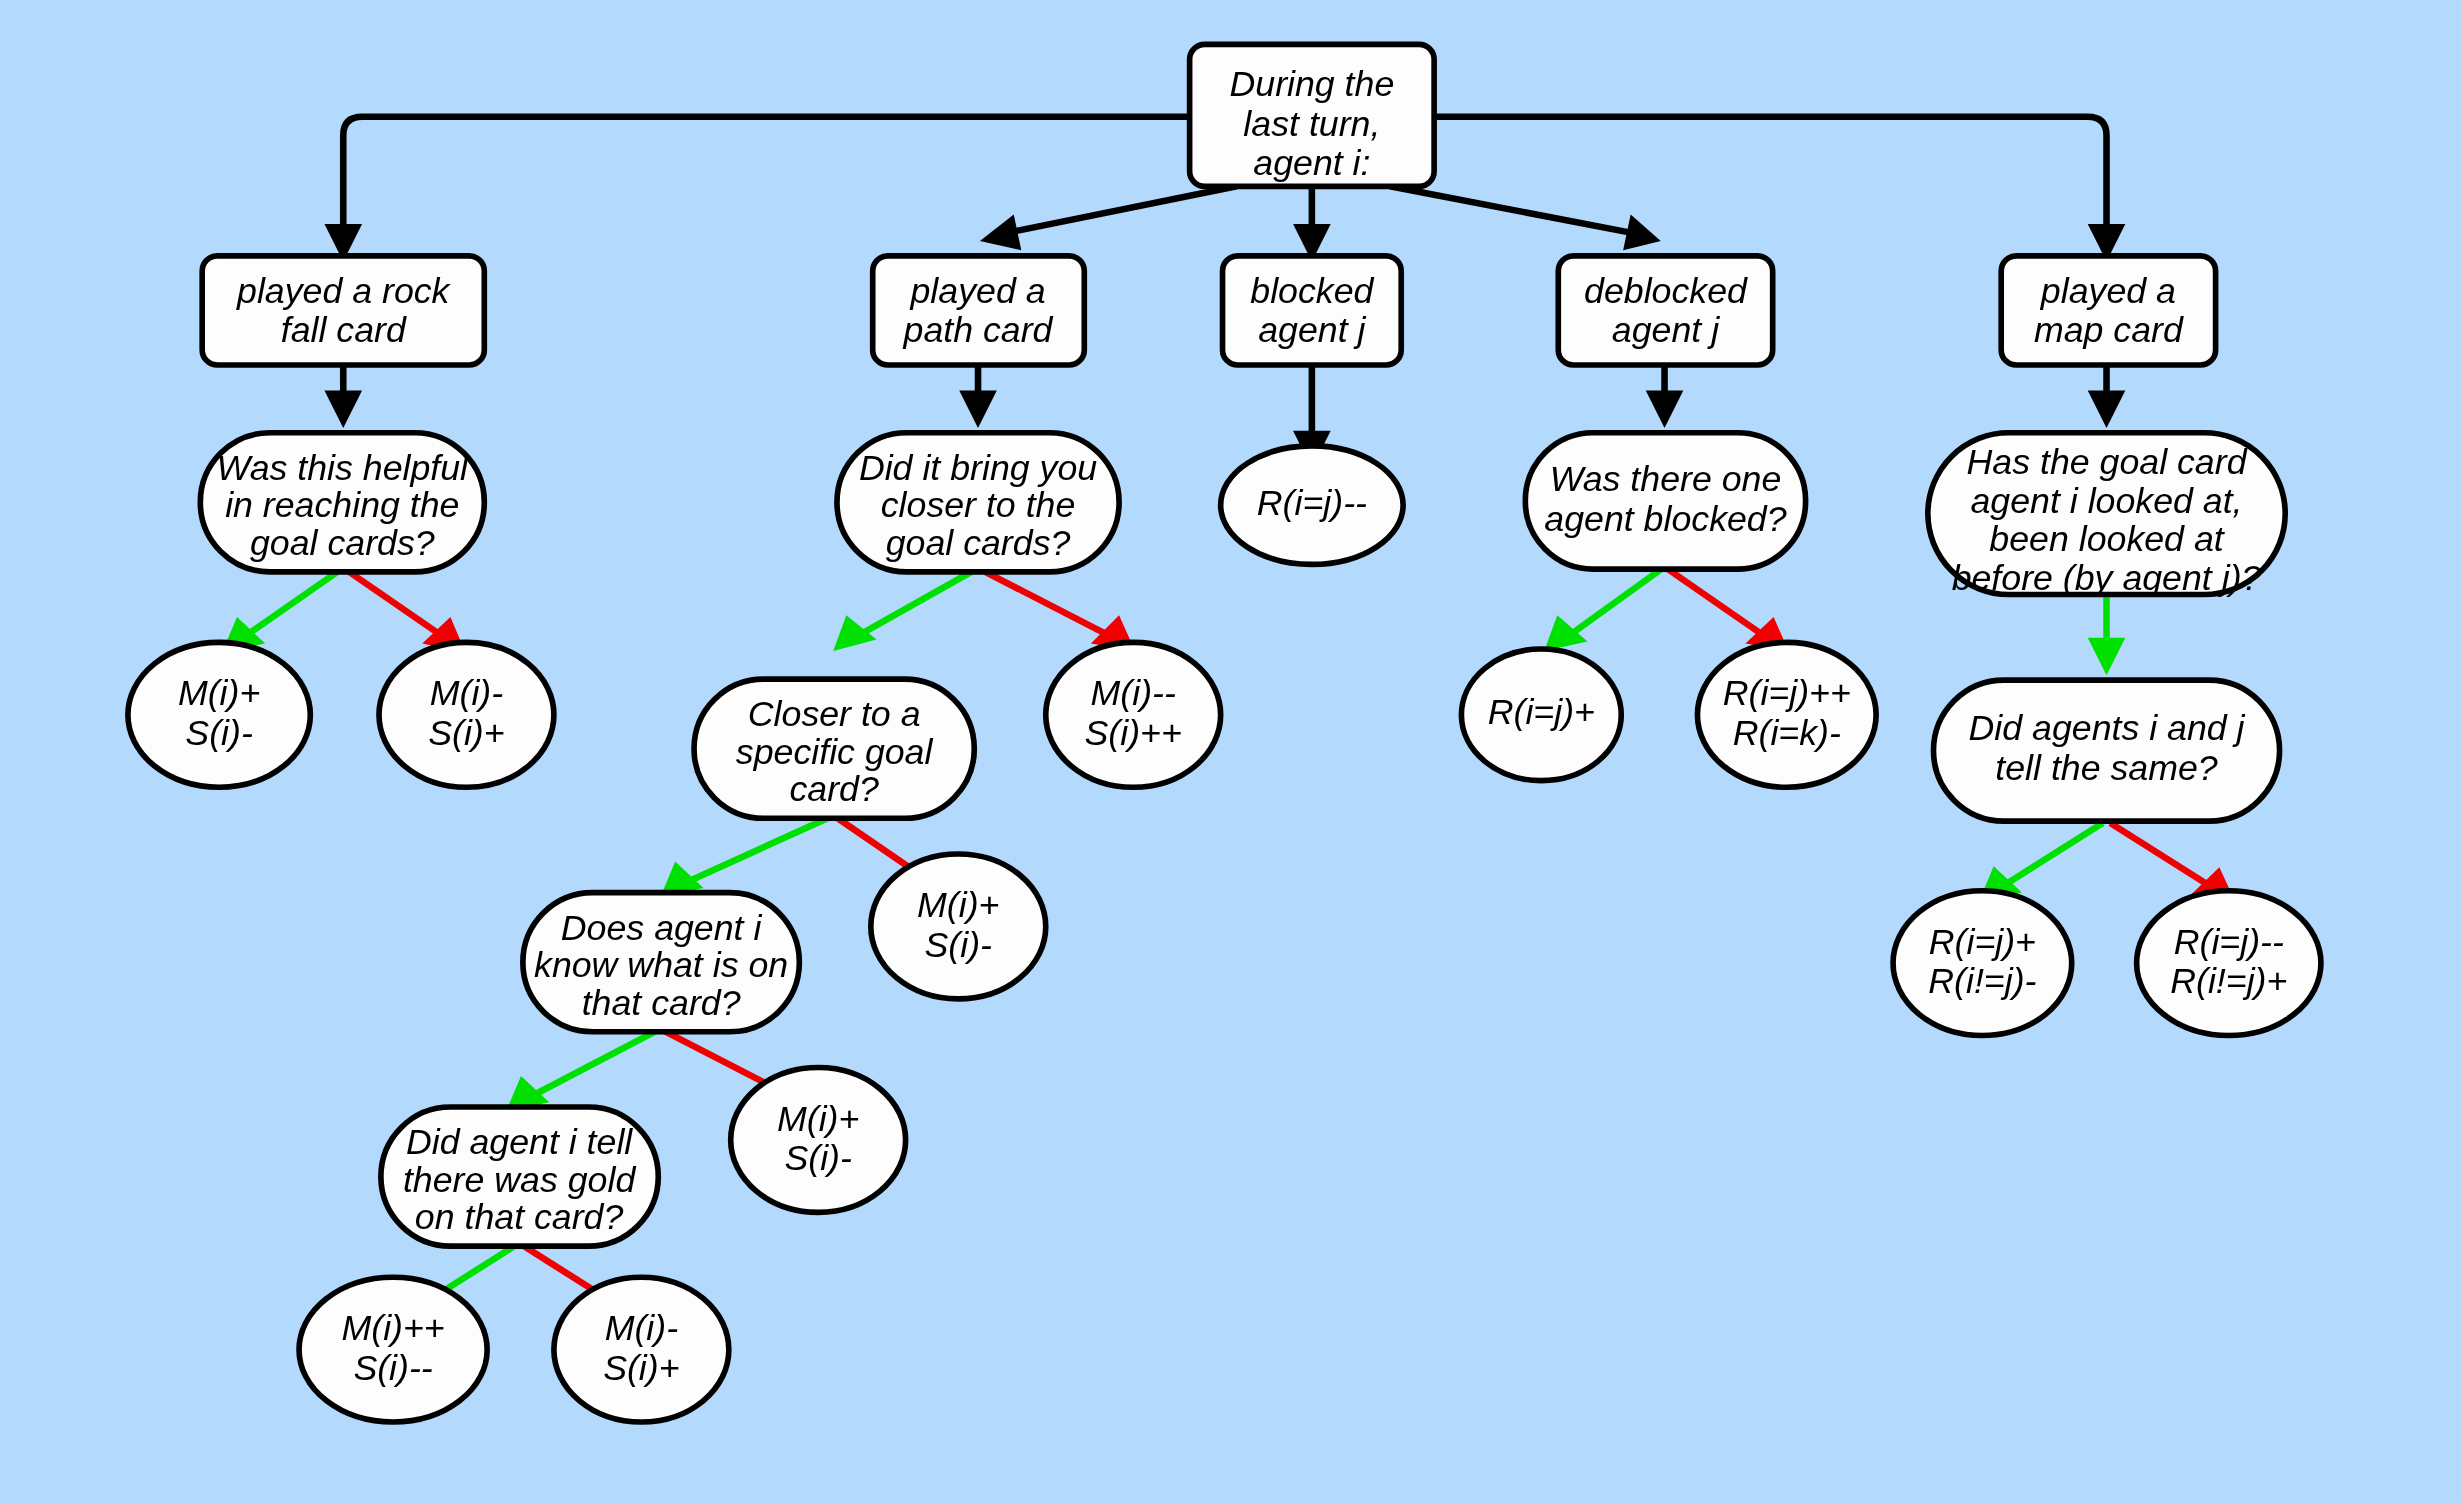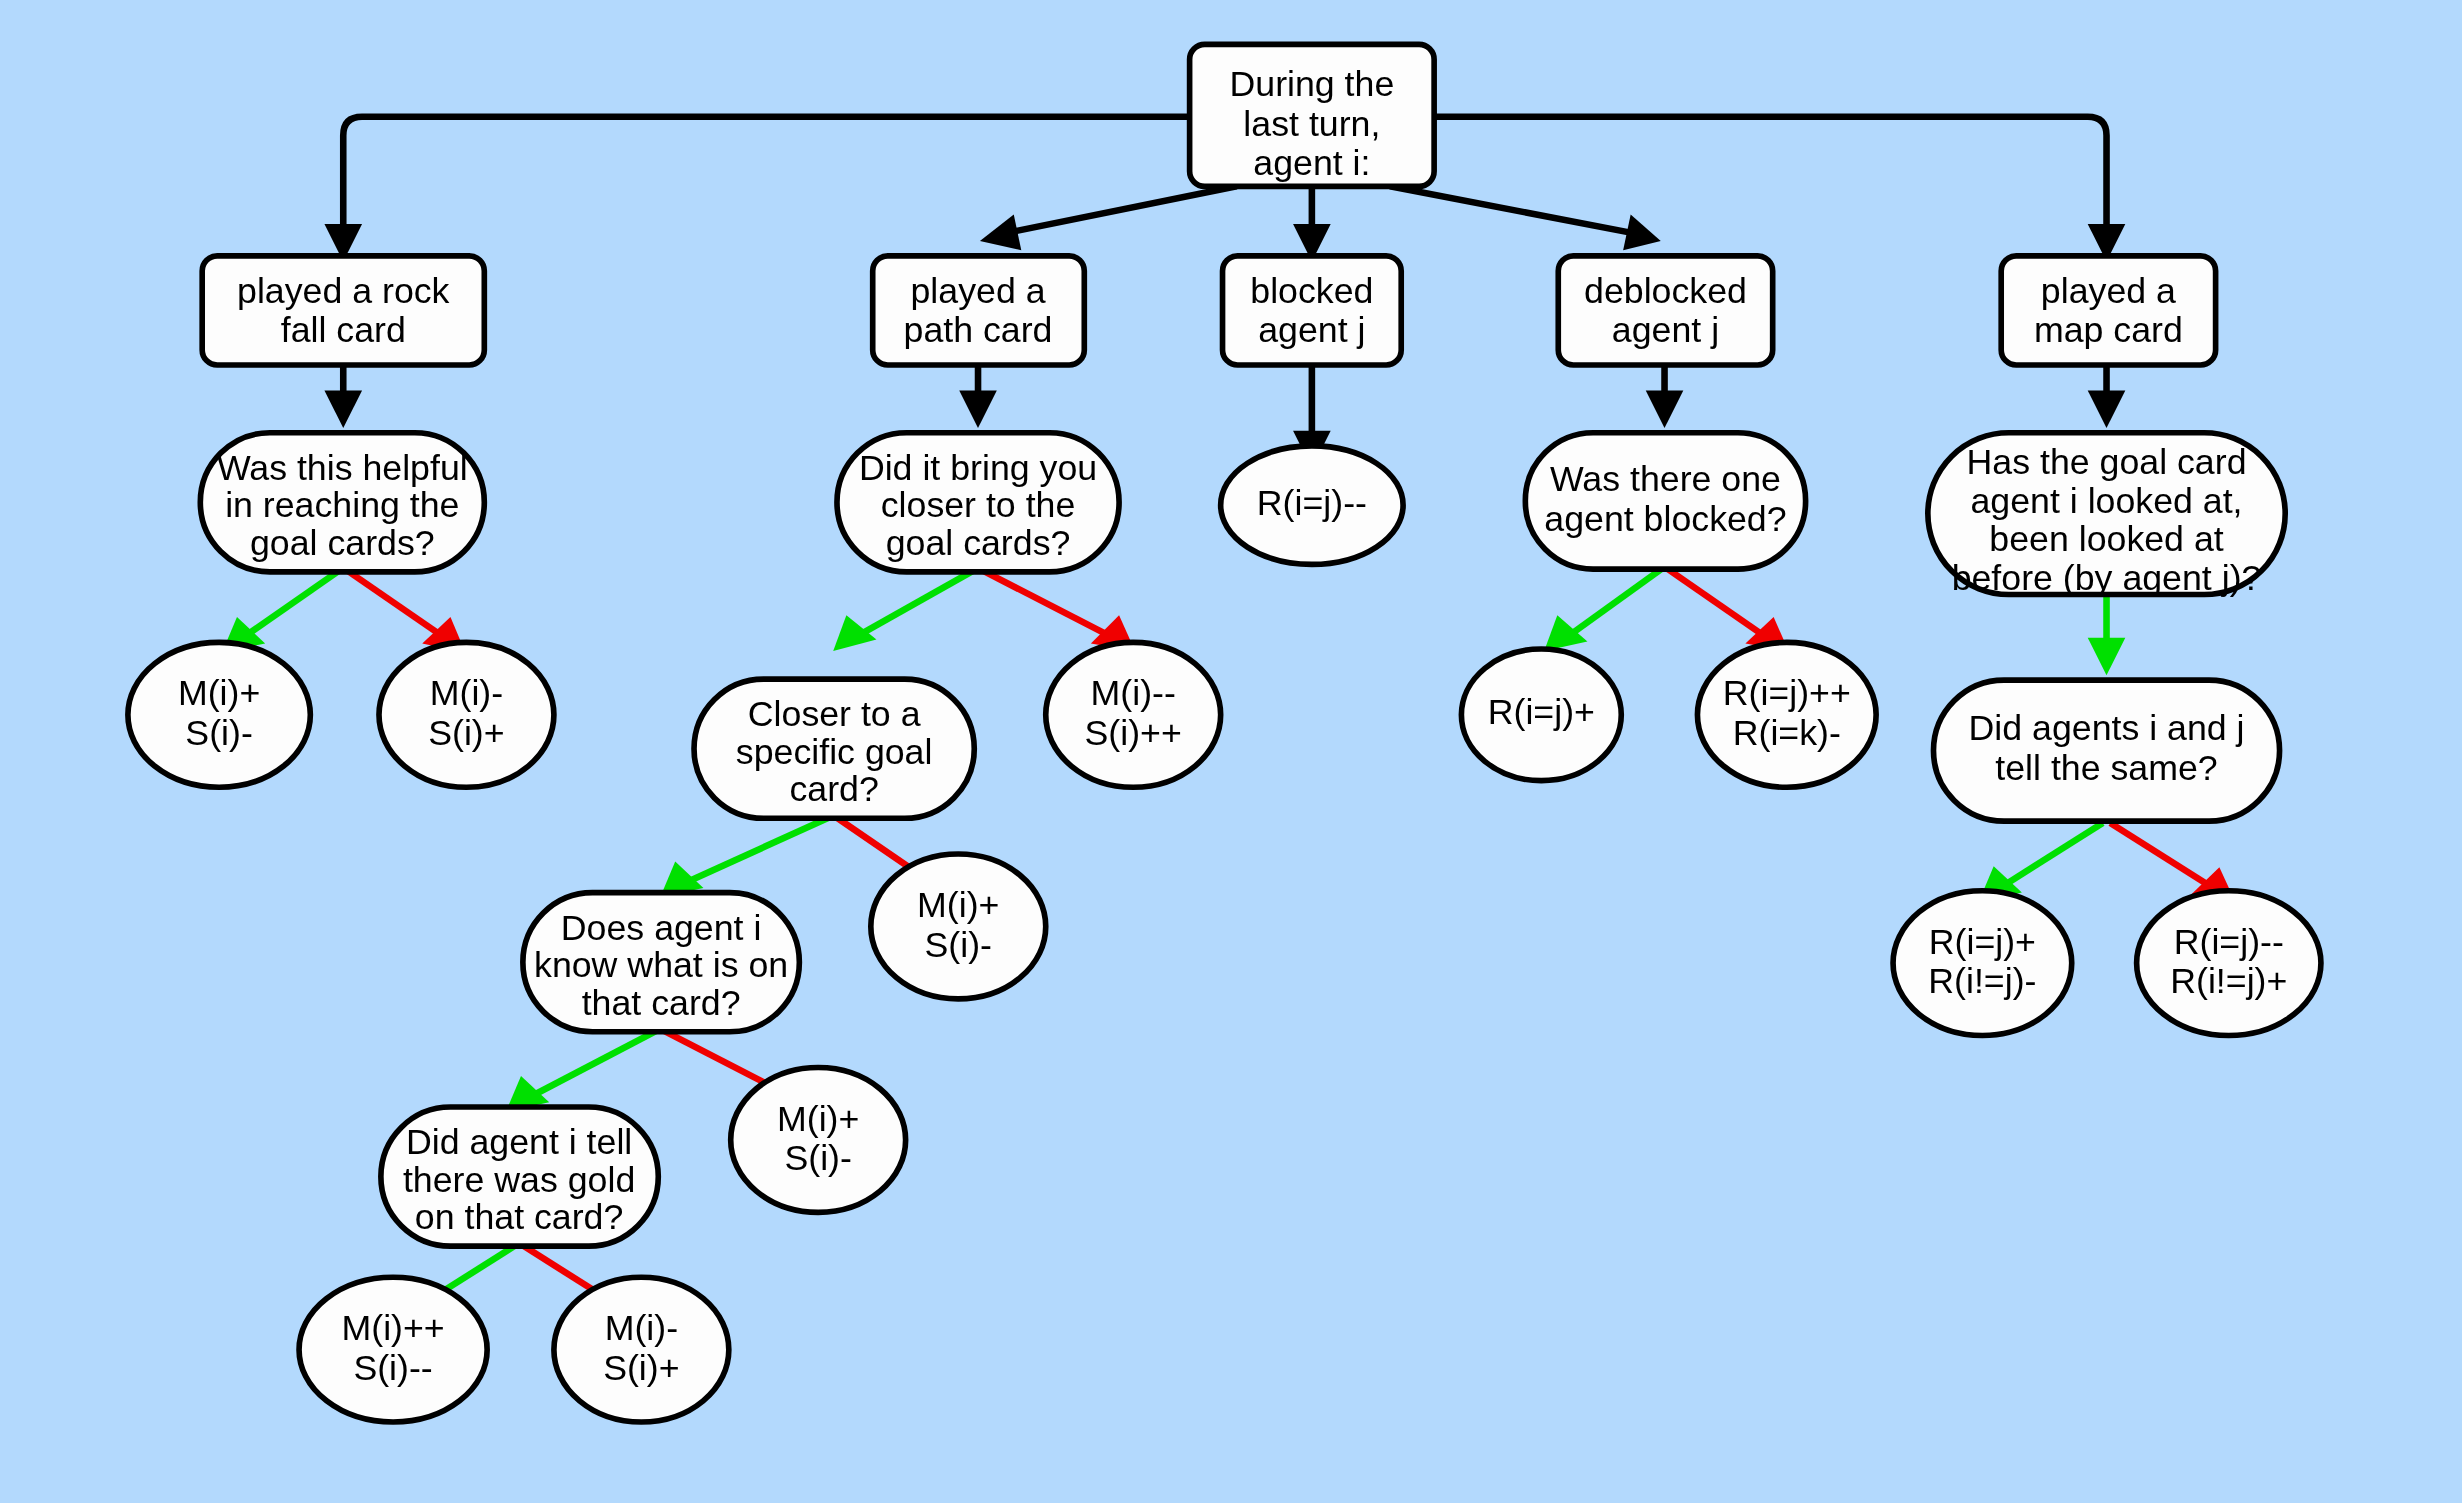"During the" #diagram-wrap { font-style: none -> italic }
